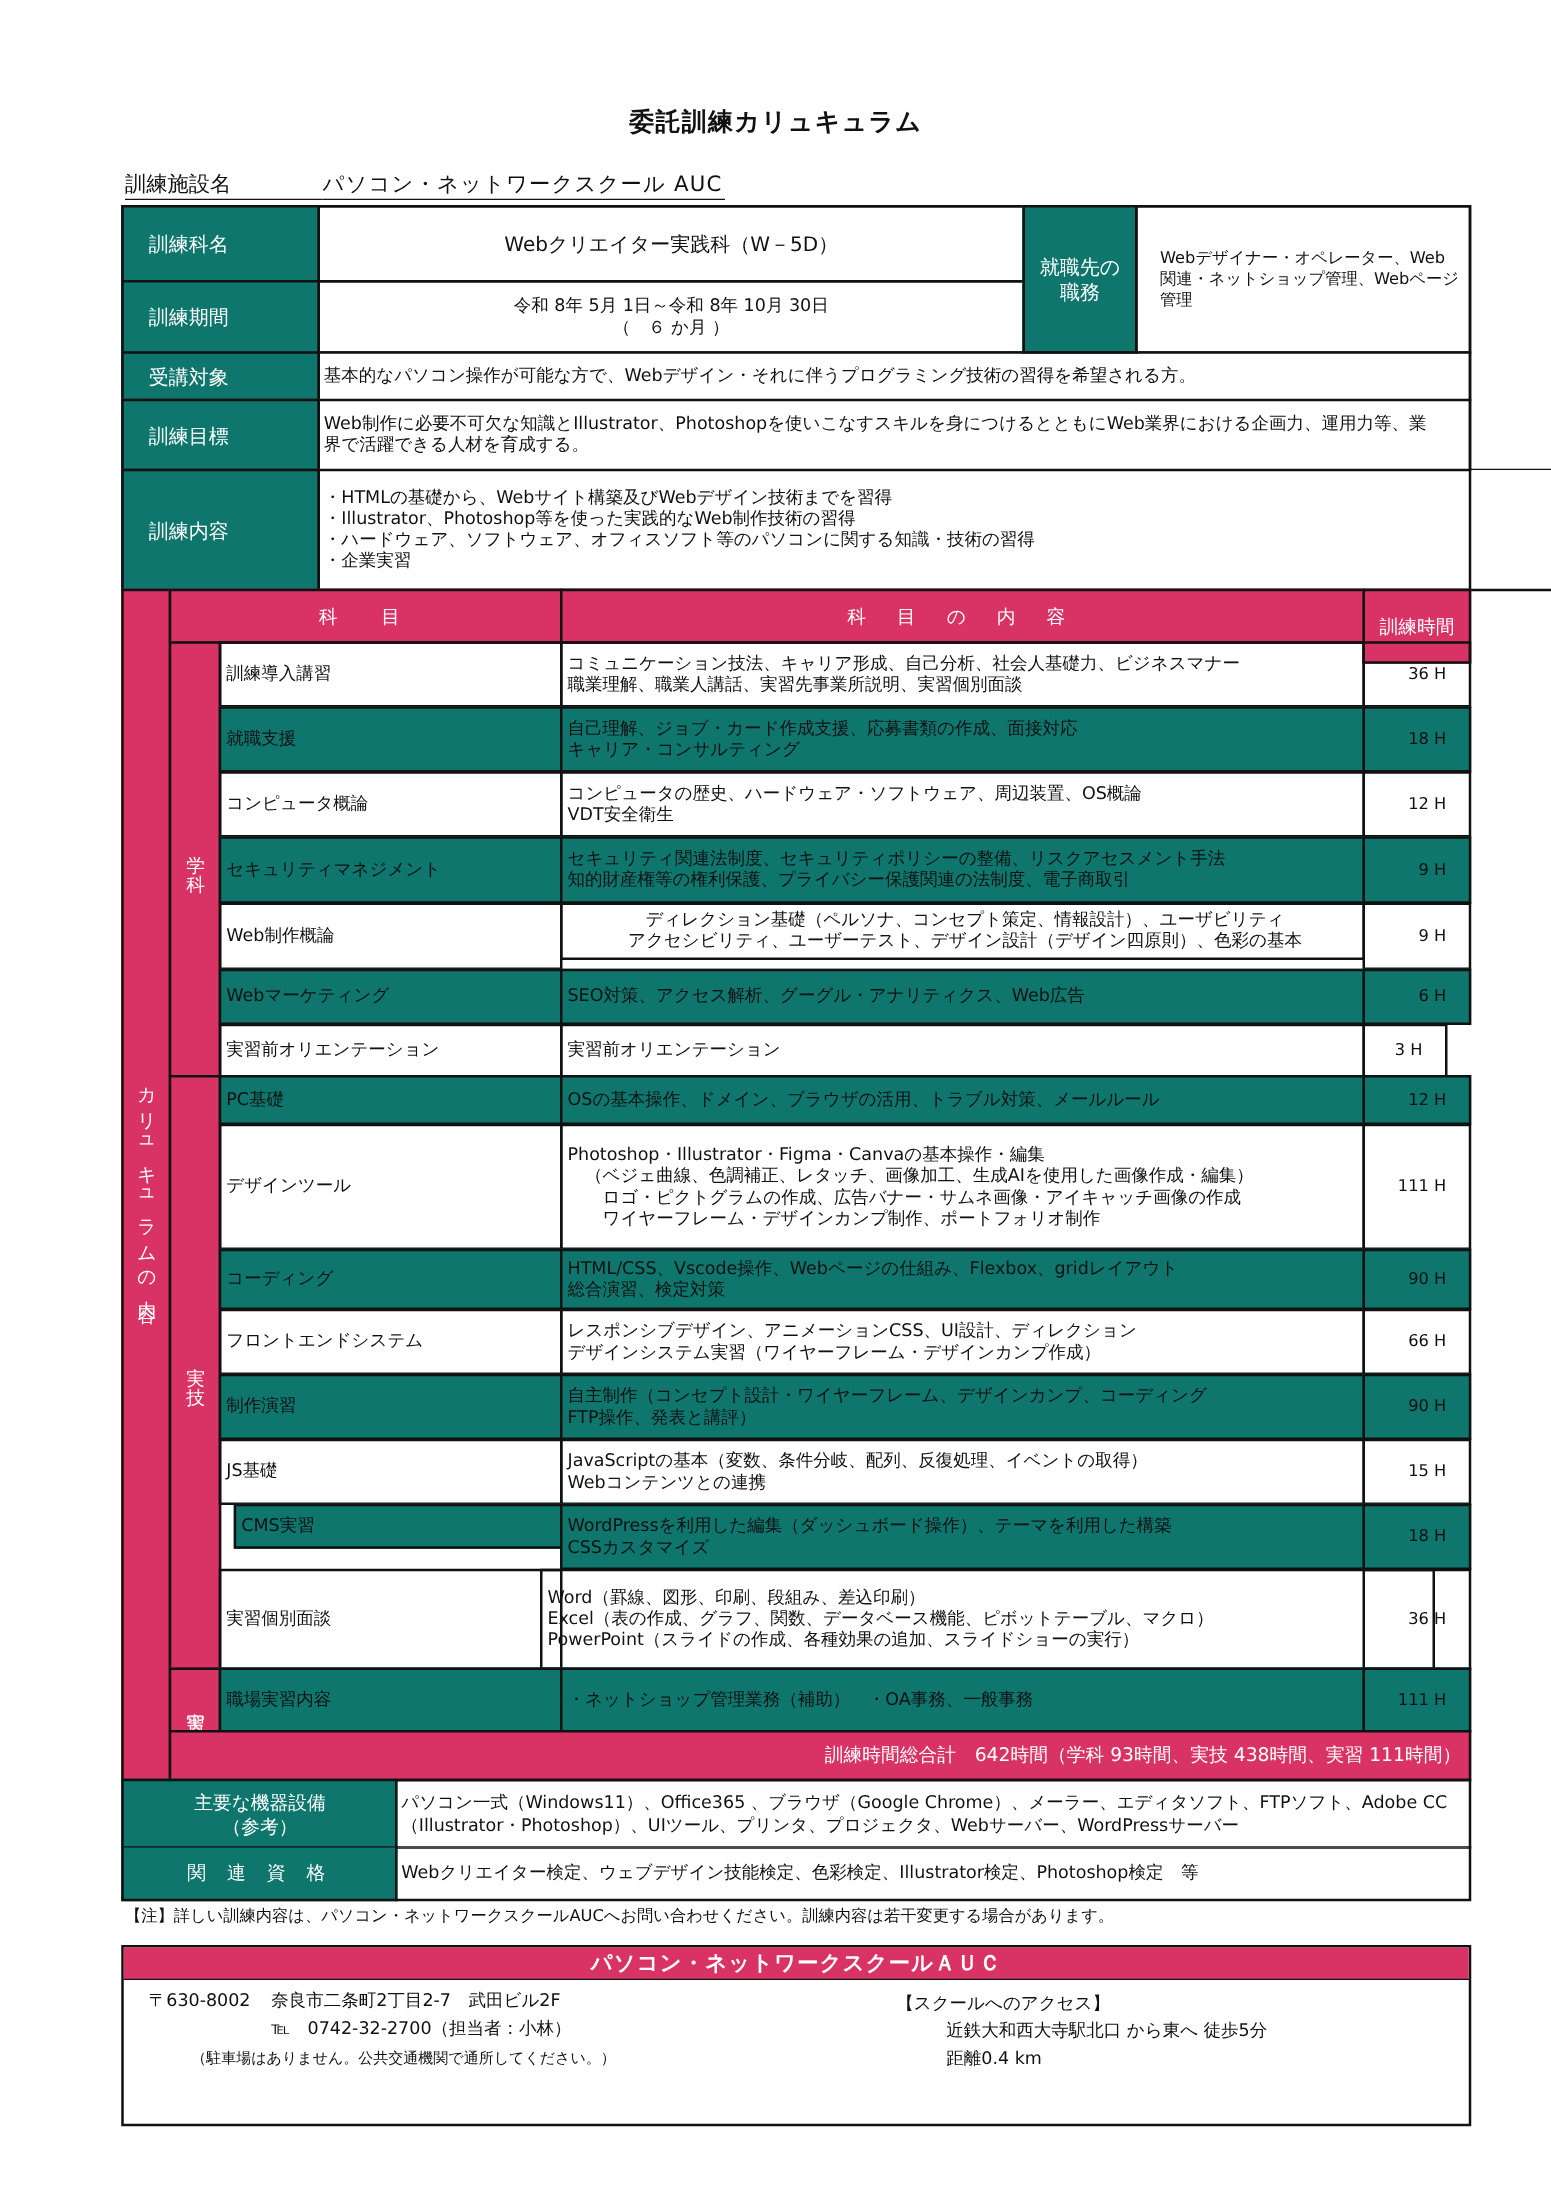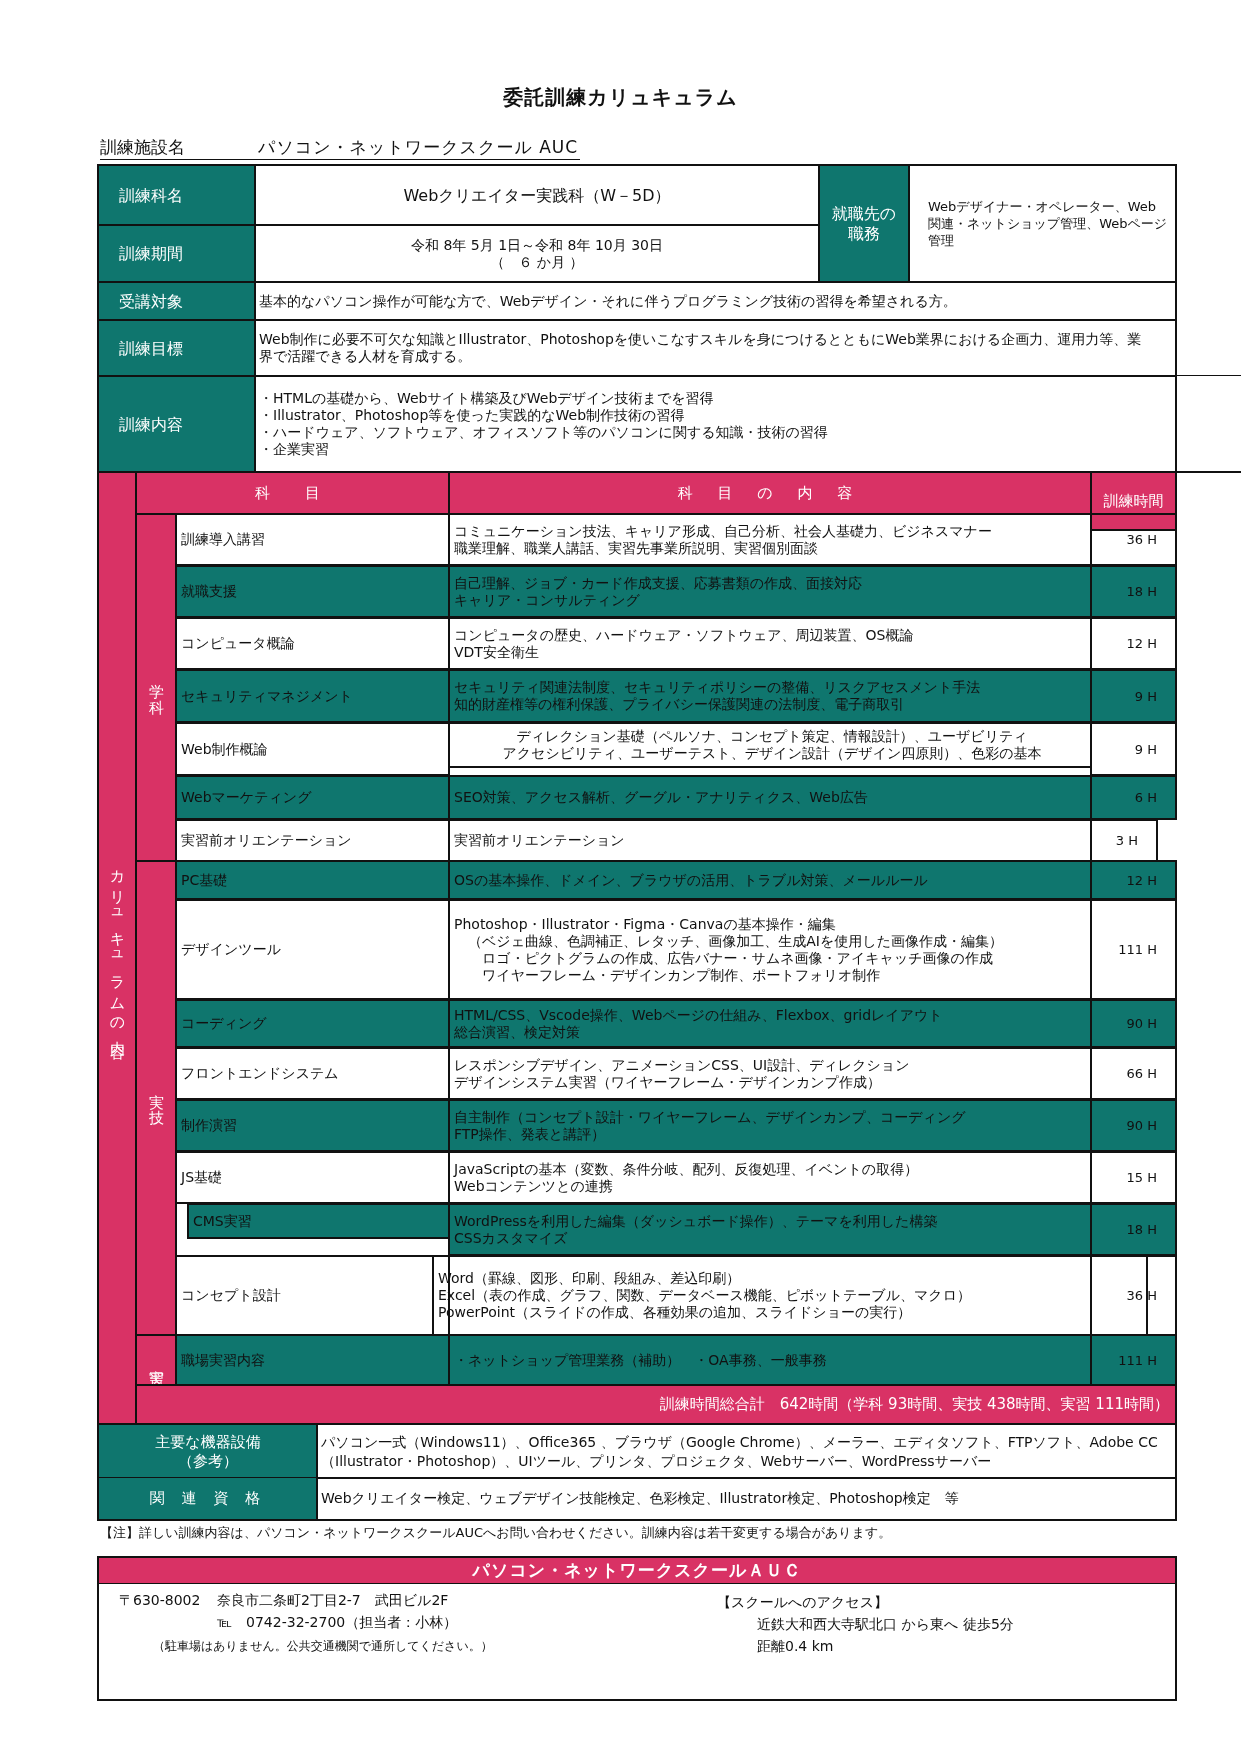"コンセプト設計" div.cell { text: コンセプト設計 -> 実習個別面談 }
